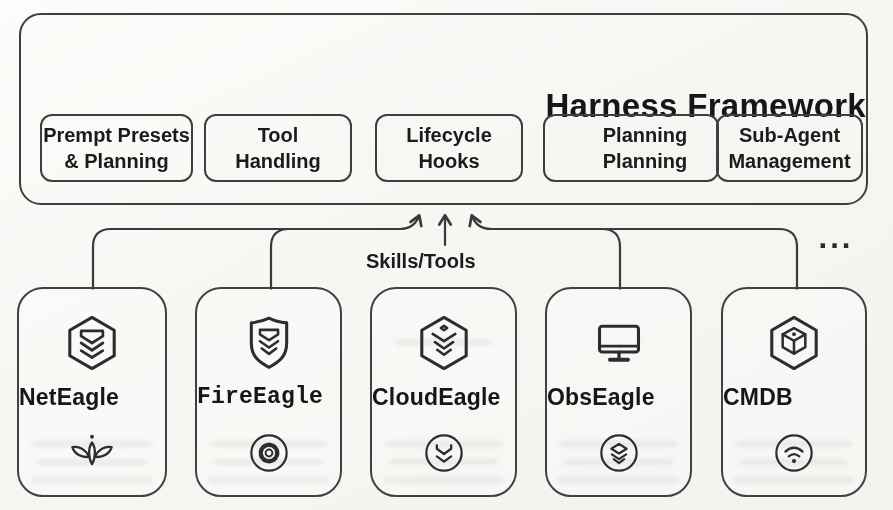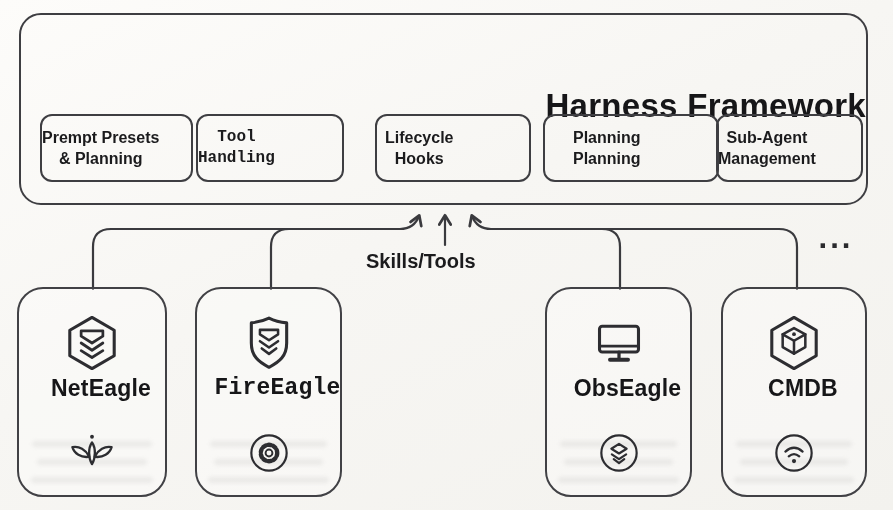"Prempt Presets" .module { font-size: 16px -> 20px; justify-content: none -> center }
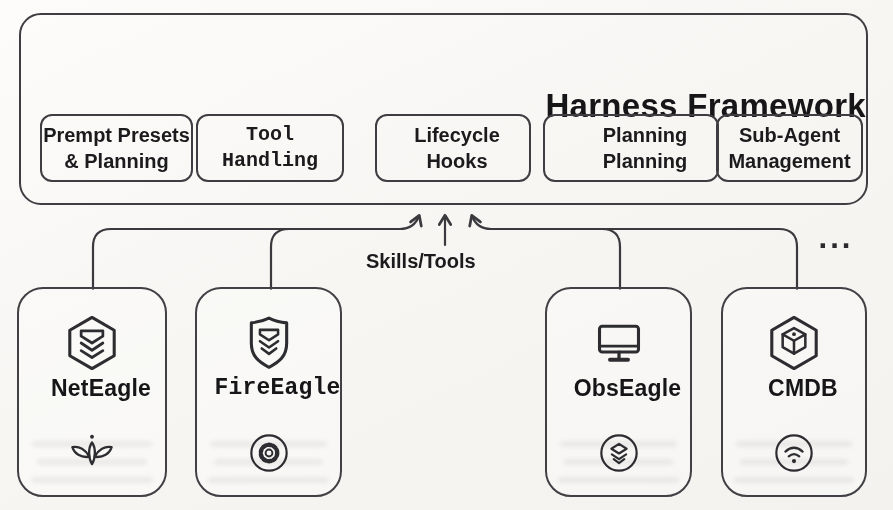"Tool" #m2 { font-family: Liberation Mono, monospace -> none; left: 175px -> 183px }
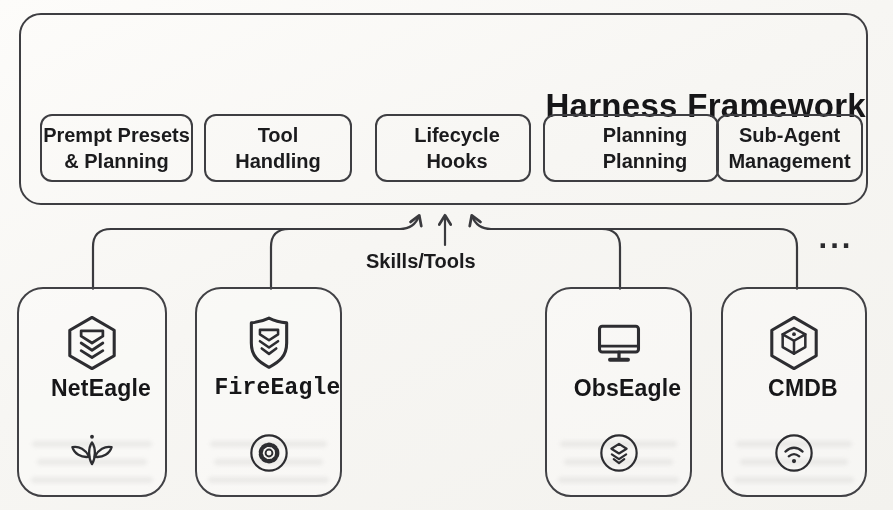"Lifecycle" #m3 { padding-left: 8px -> none }
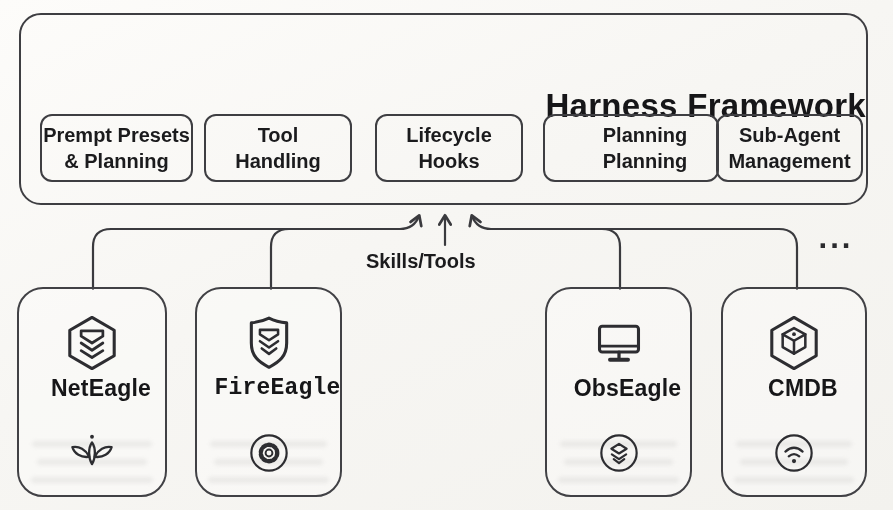"NetEagle" .agent-name { padding-left: 9px -> none; text-align: center -> left; top: 86px -> 95px }
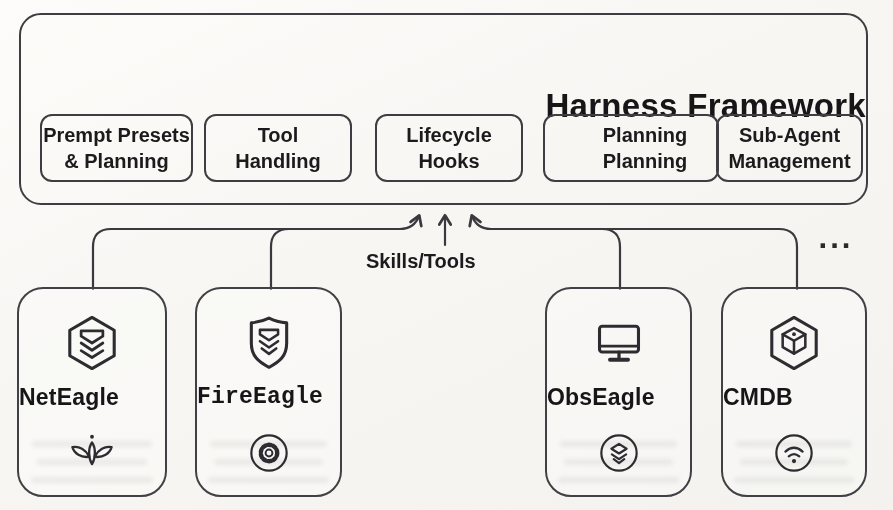"CloudEagle" div.agent-card { html: none -> <div> <div></div> <div></div> <div></div> <div></div> <svg> <path></path> <path></path> <path></path> <path></path> <path></path> </svg> <div>CloudEagle</div> <svg> <circle></circle> <path></path> <path></path> </svg> </div> }
